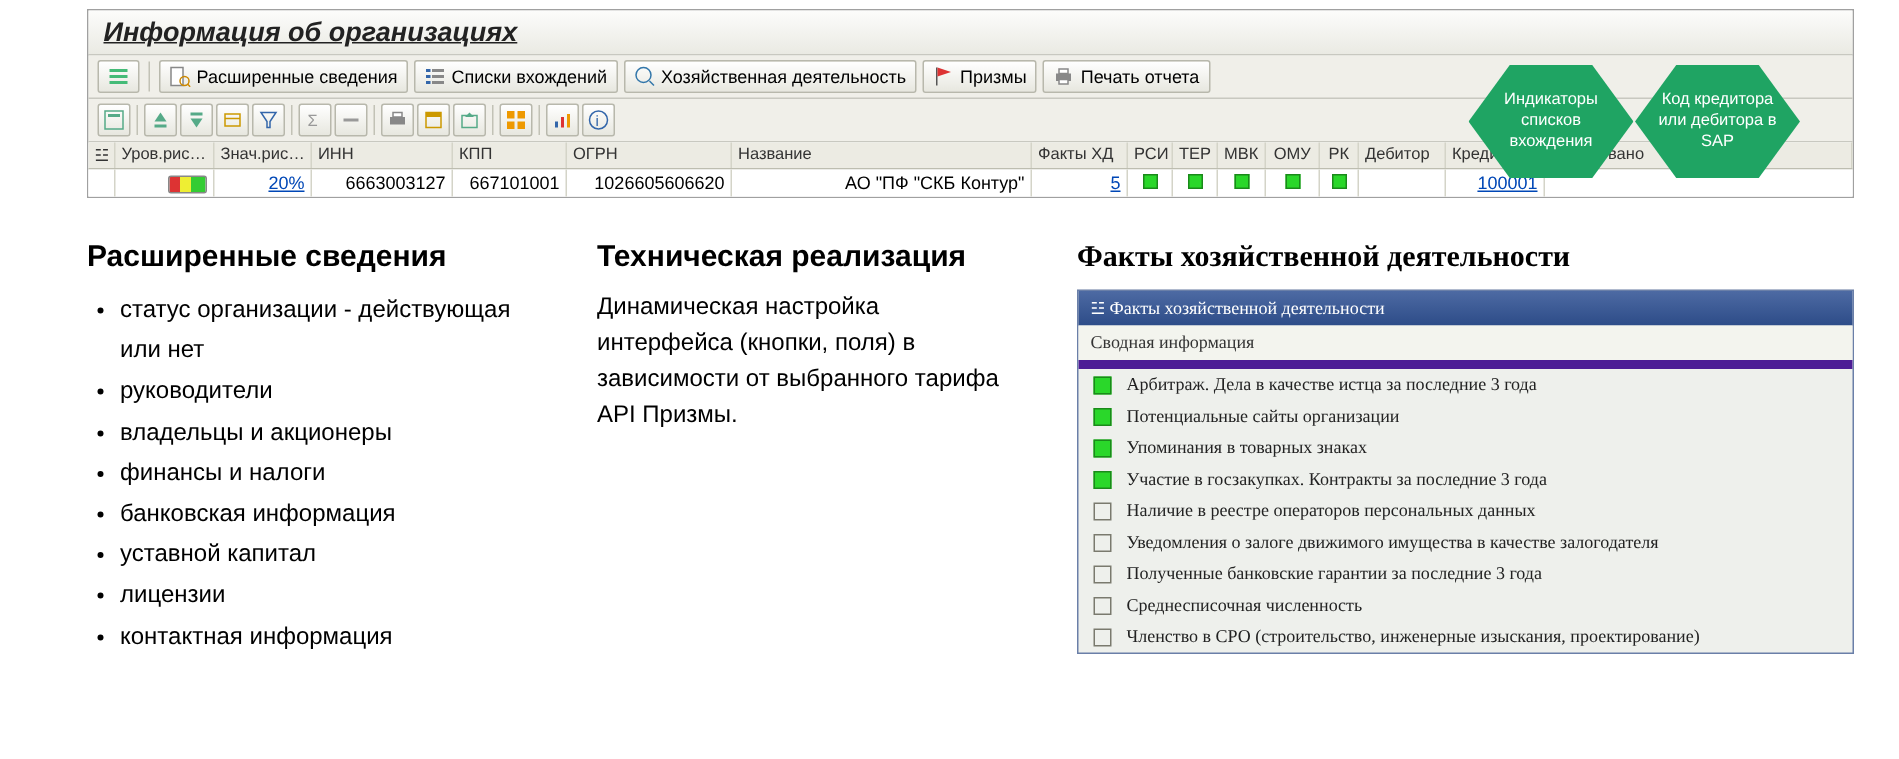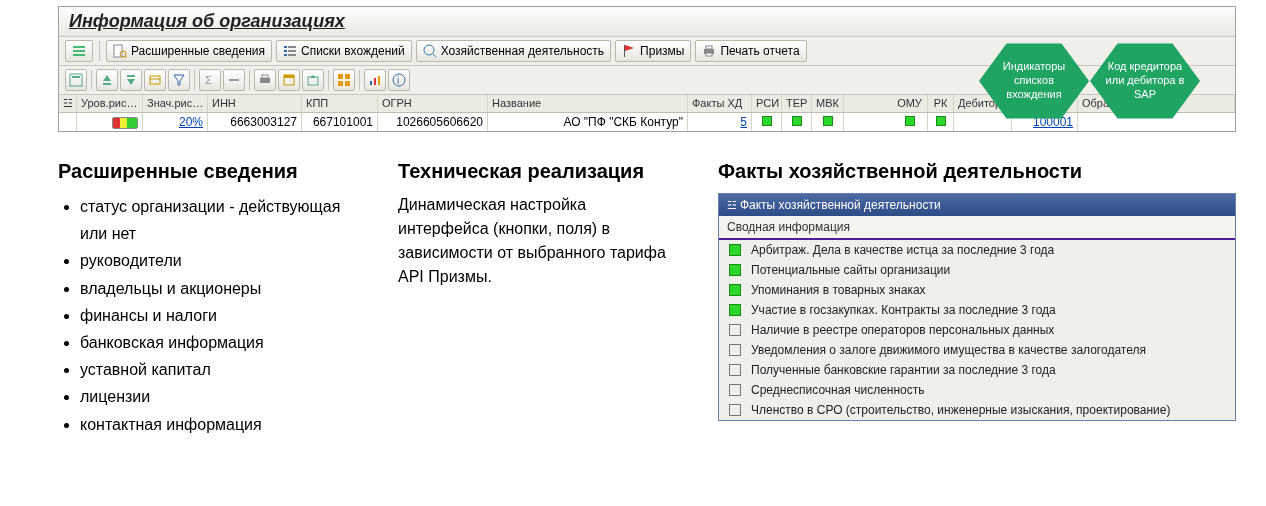"ОМУ" .c11 { margin-left: 48px -> none }
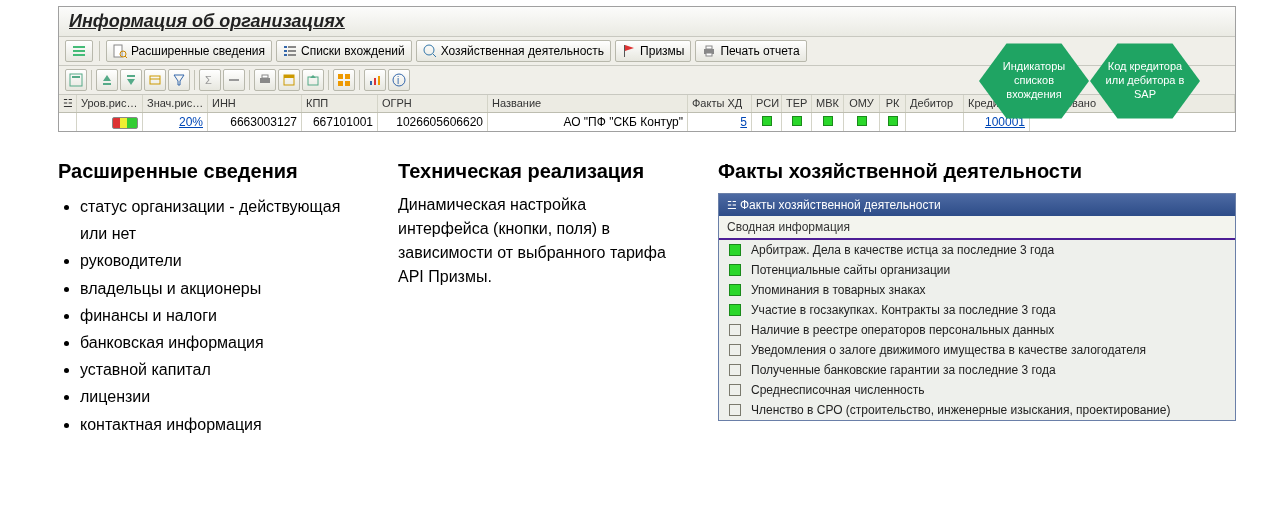"Факты хозяйственной деятельности" .col3 { font-family: none -> Liberation Serif, serif }
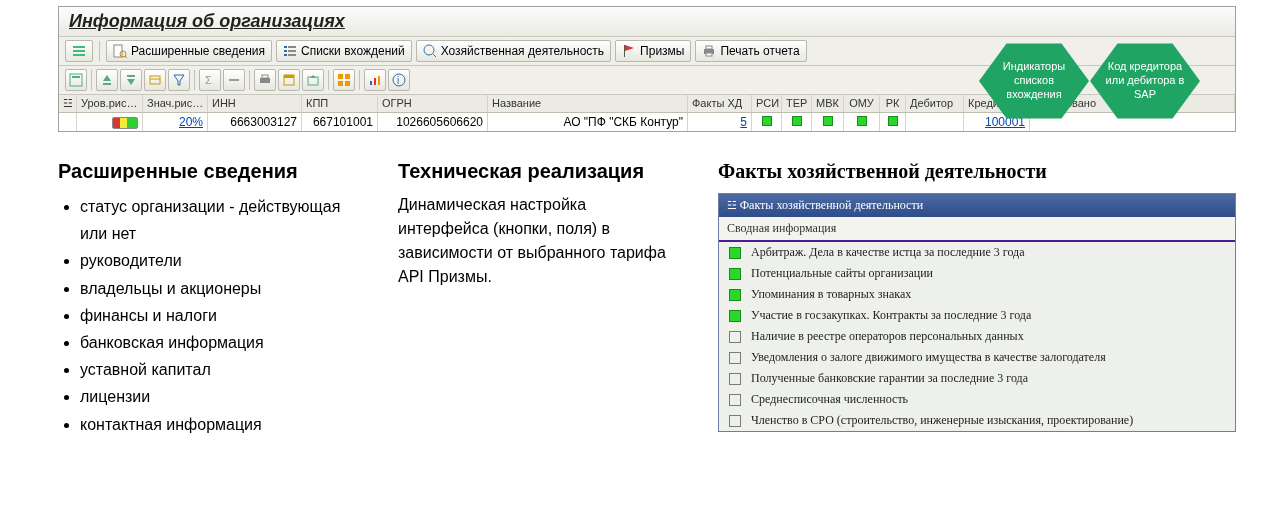"Сводная информация" .fpanel-sub { border-bottom: 2px solid #4c1d95 -> 6px solid #4c1d95 }
